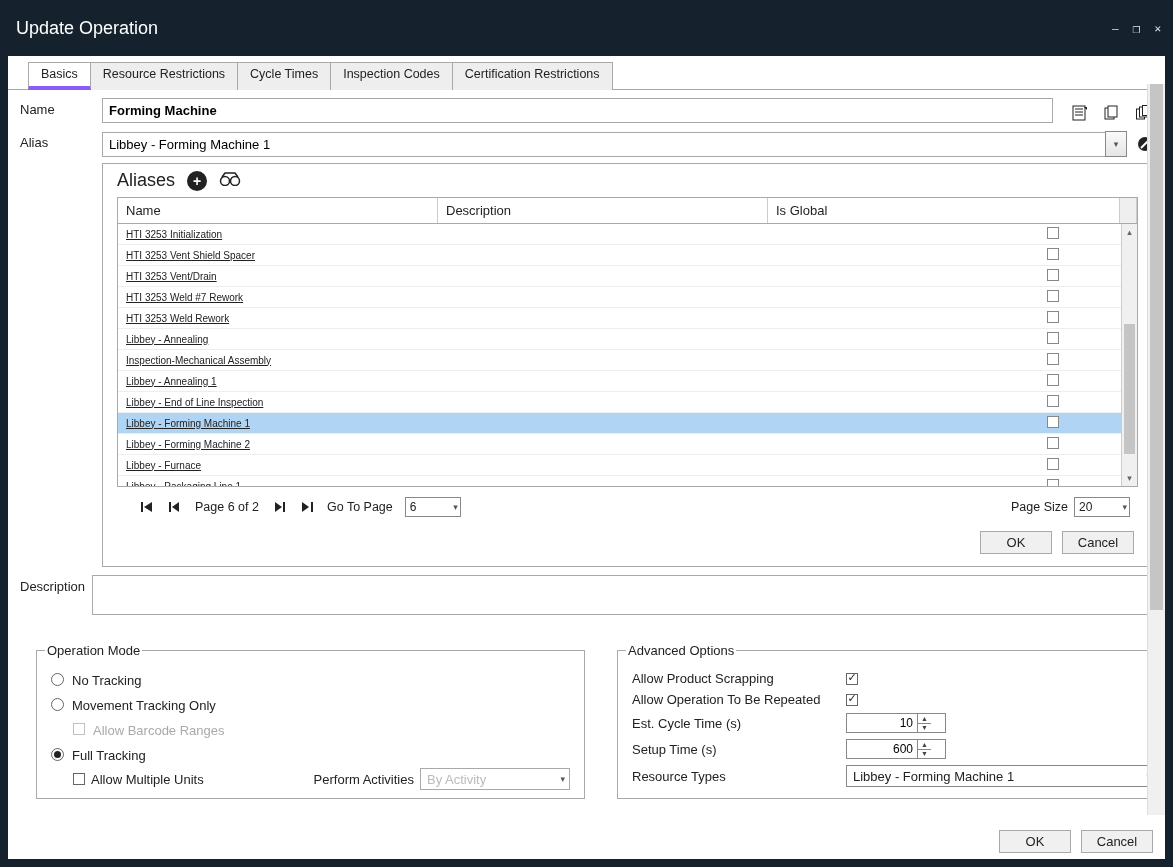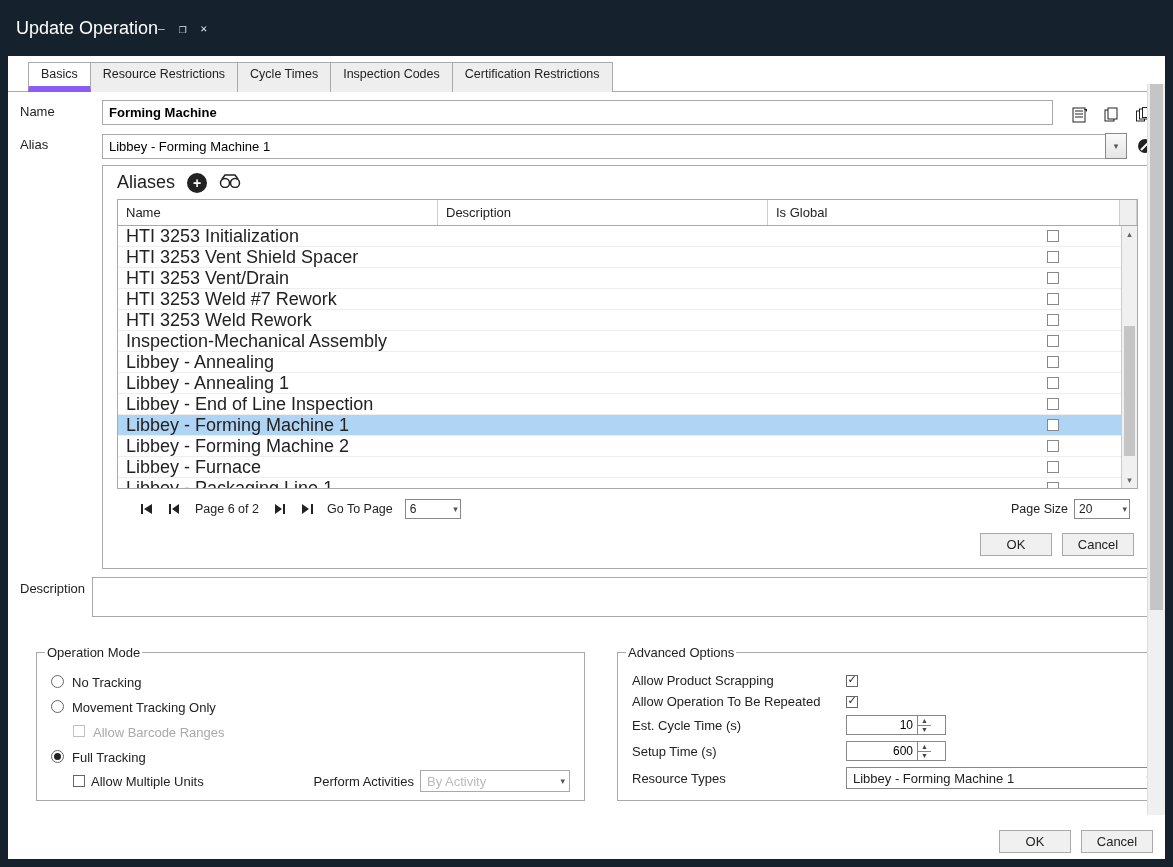"Update Operation" .titlebar { justify-content: flex-start -> space-between }
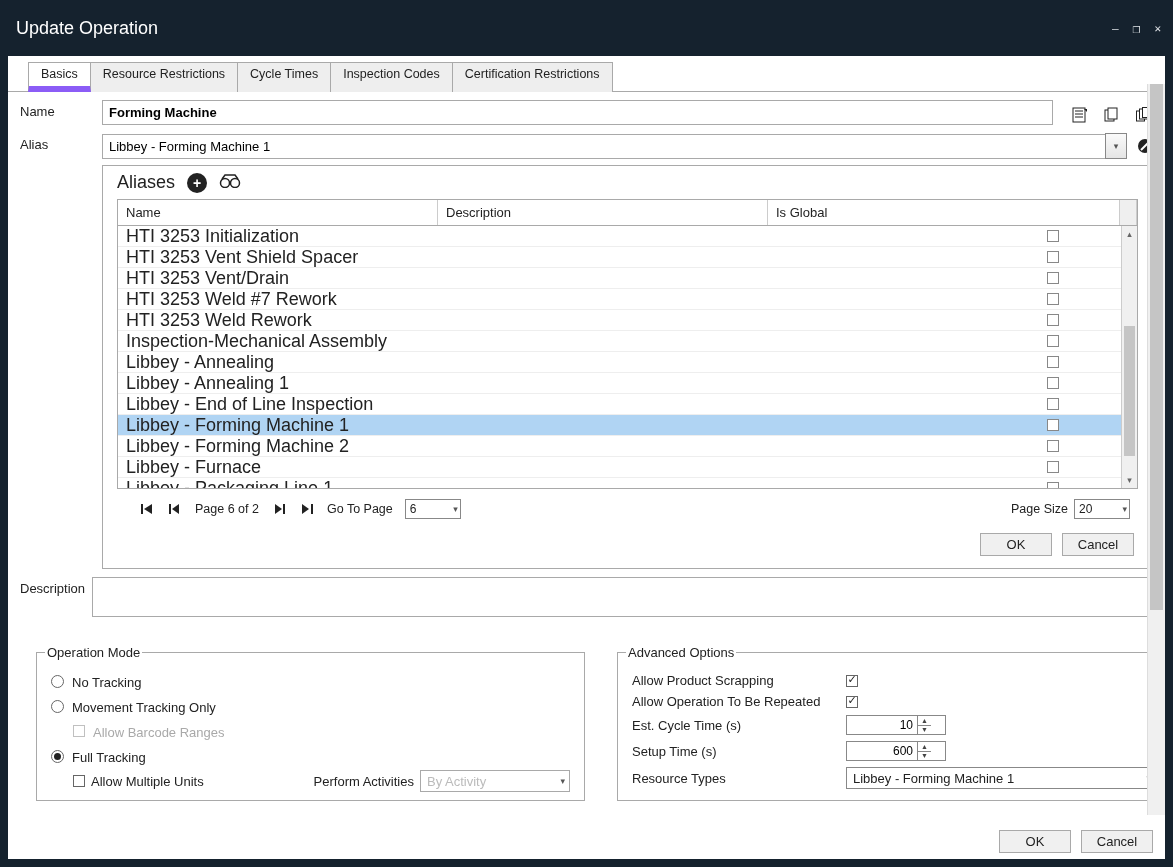"Basics" .tab.active { border-bottom: 6px solid #8b5cf6 -> 4px solid #8b5cf6 }
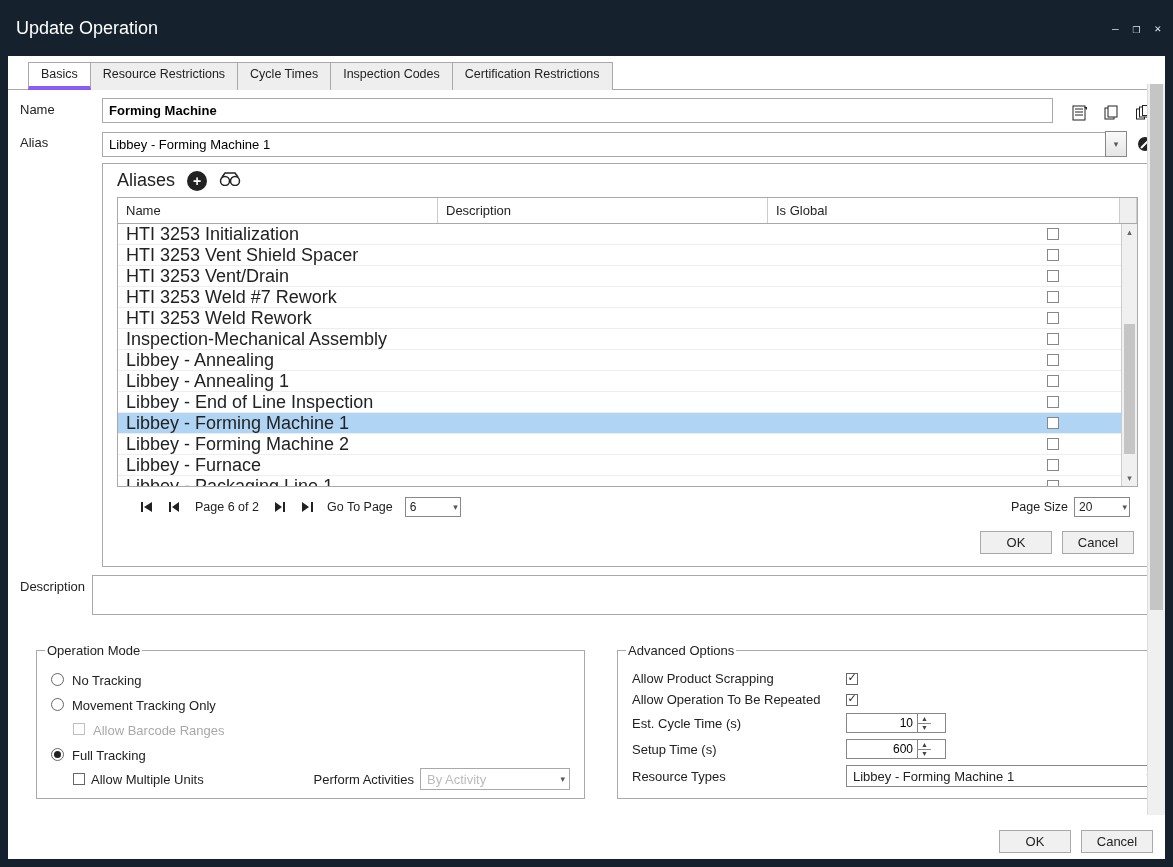"HTI 3253 Initialization" .grid-row .cell { font-size: 18px -> 10px; text-decoration: none -> underline }
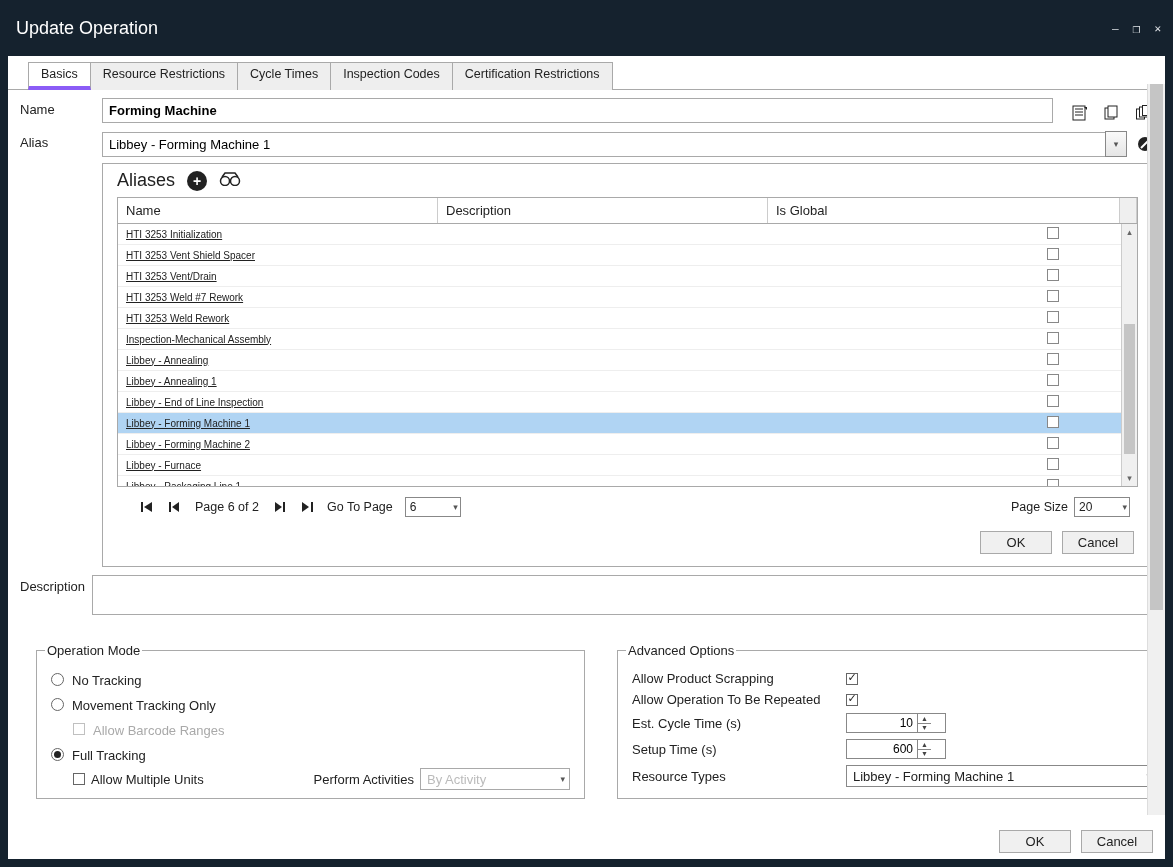"Inspection-Mechanical Assembly" div.grid-row { order: before "Libbey - Annealing" -> after "Libbey - Annealing" }
